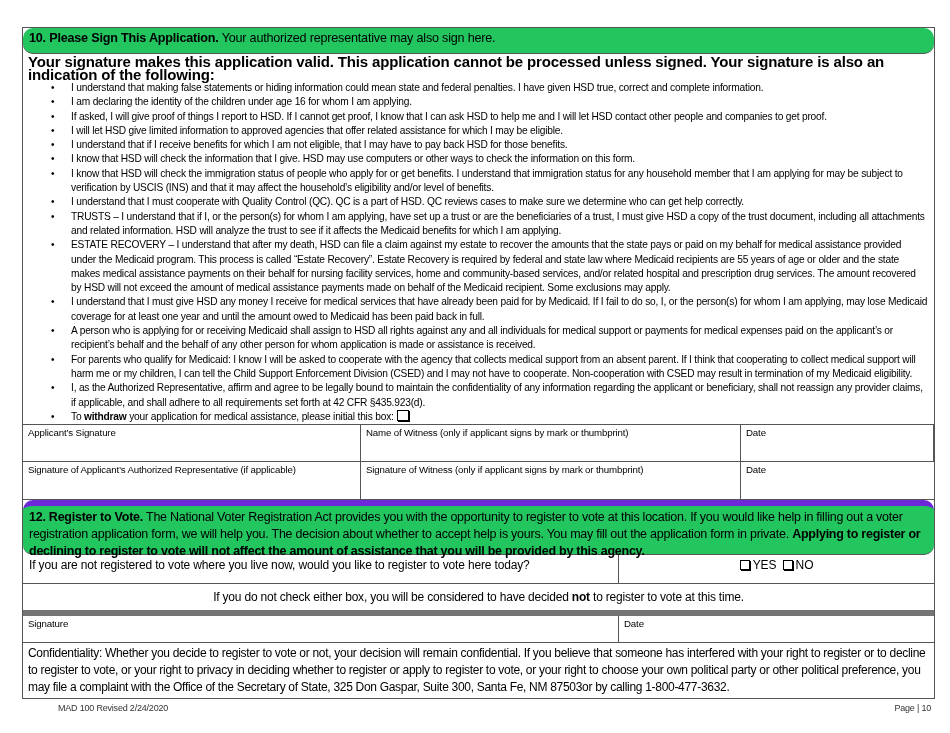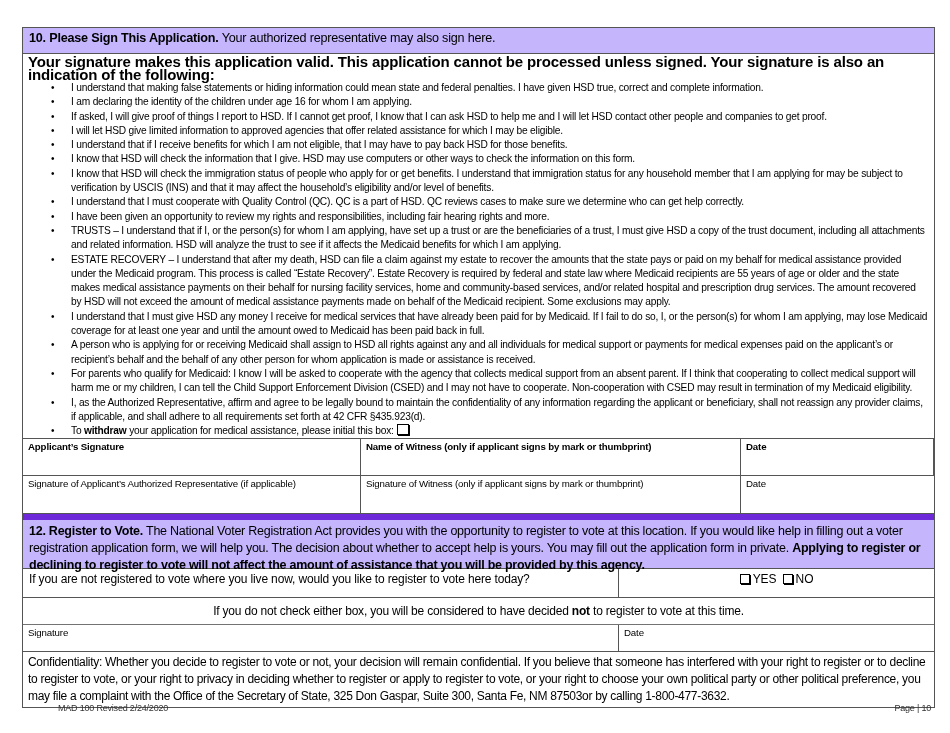"10. Please Sign This Application." .hdr { background: #c4b5fd -> #22c55e; border-radius: none -> 10px }
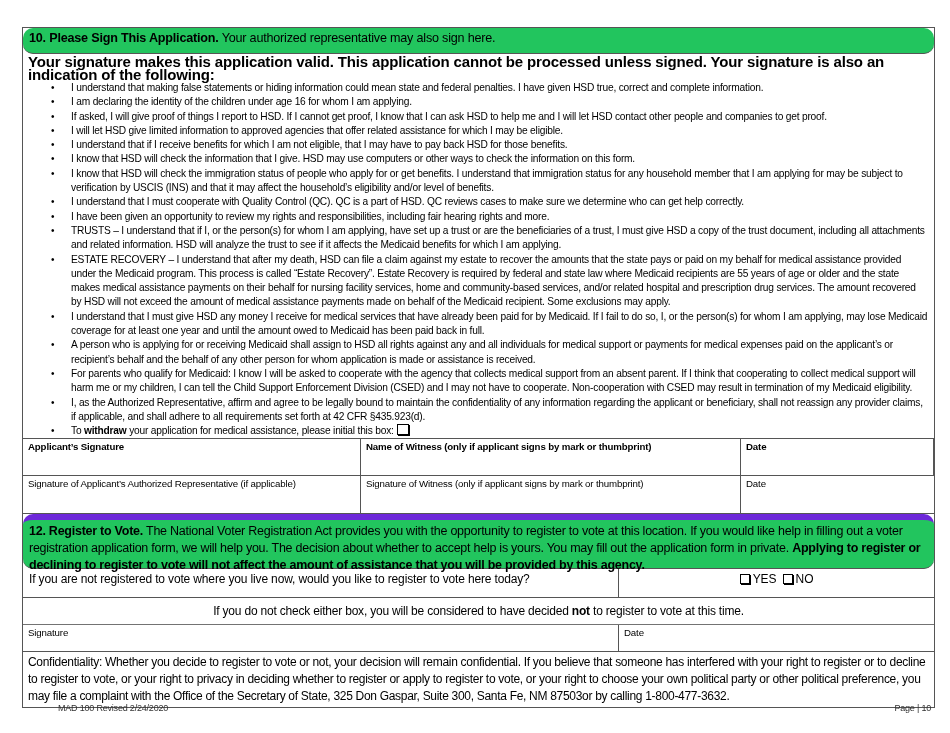"I have been given an" li { html: <li>I have been given an opportunity to review my rights and responsibilities, including fair hearing rights and more.</li> -> none }
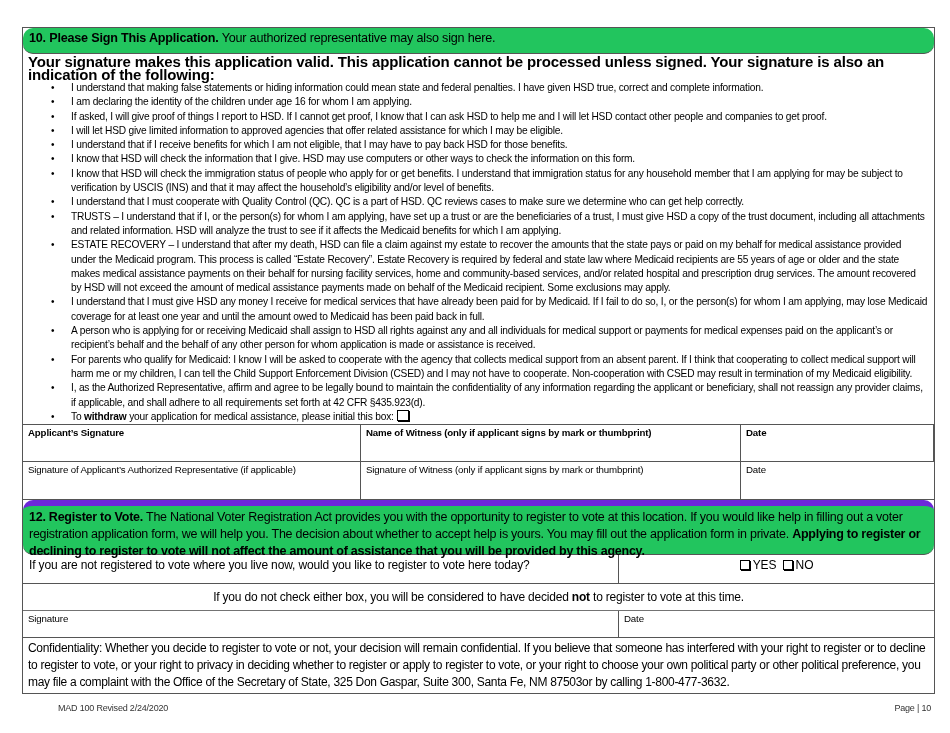"Applicant’s Signature" .r1 { font-weight: bold -> none }
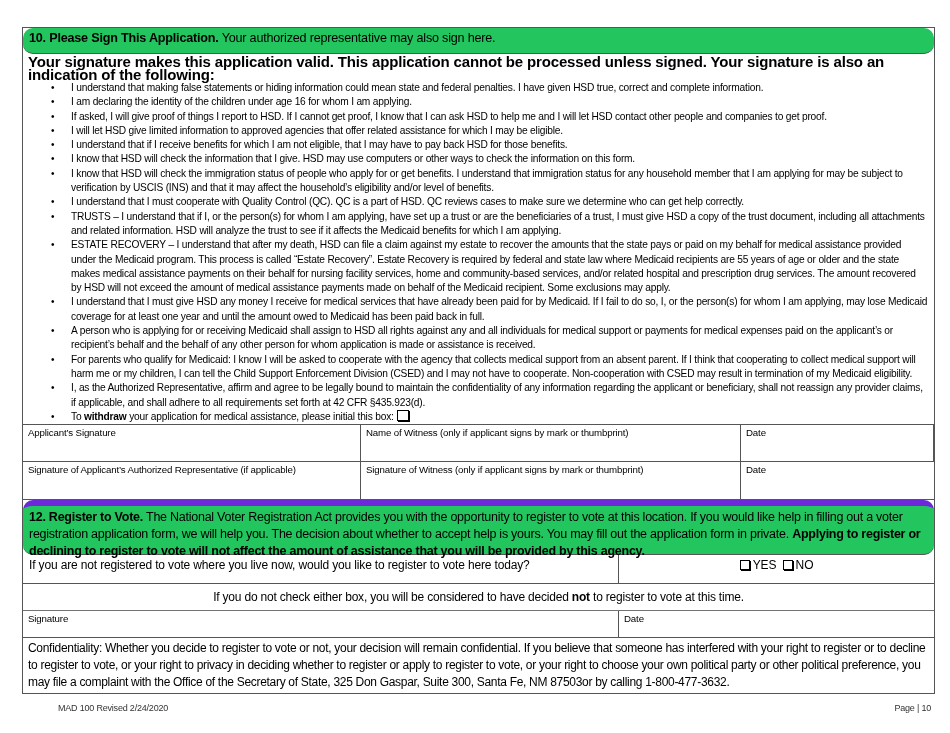"If you do not check" .notice { border-bottom: 1px solid #737373 -> 6px solid #737373 }
